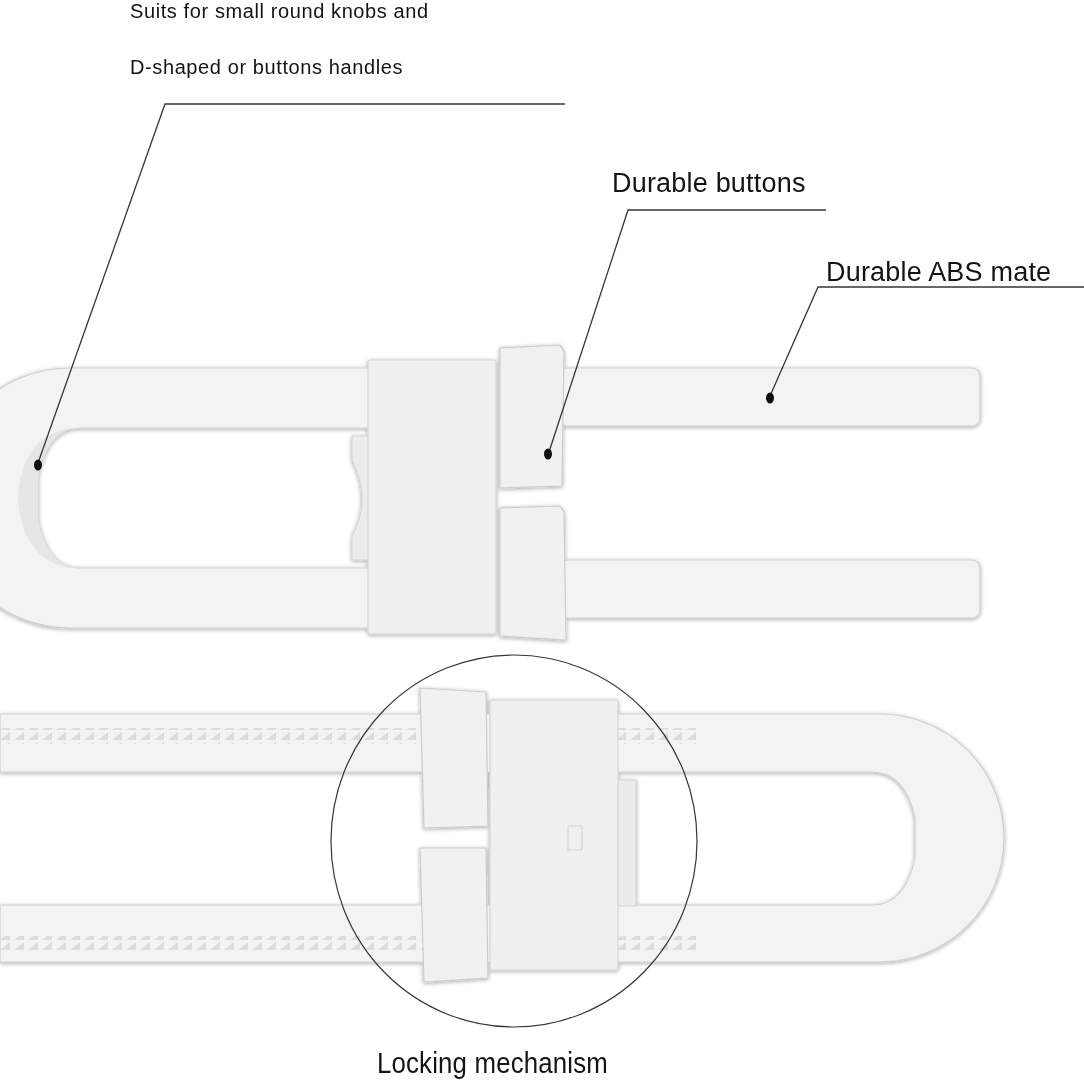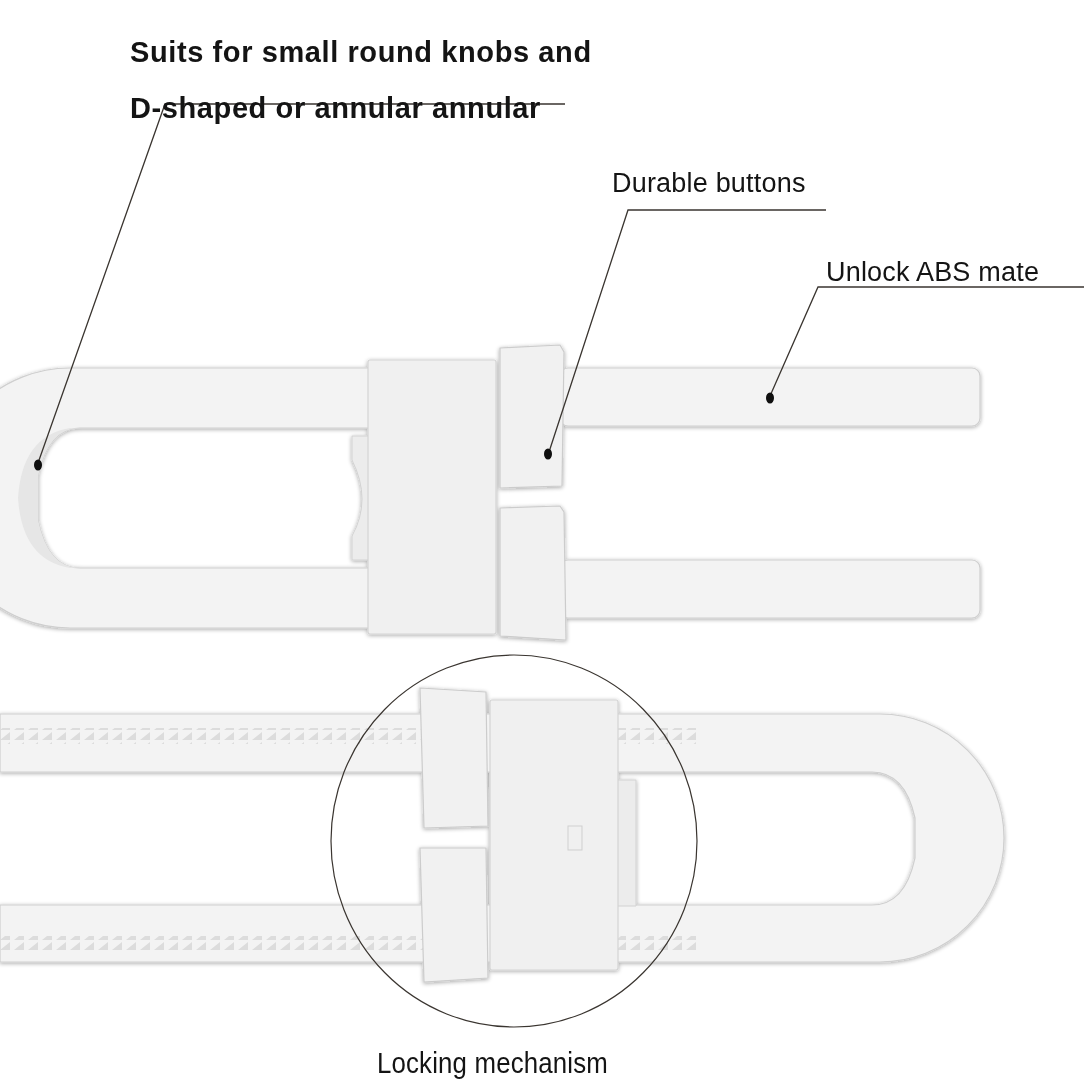"Suits for small round knobs" .label.bold { font-size: 29px -> 20px; font-weight: bold -> normal; margin-top: 36px -> none }
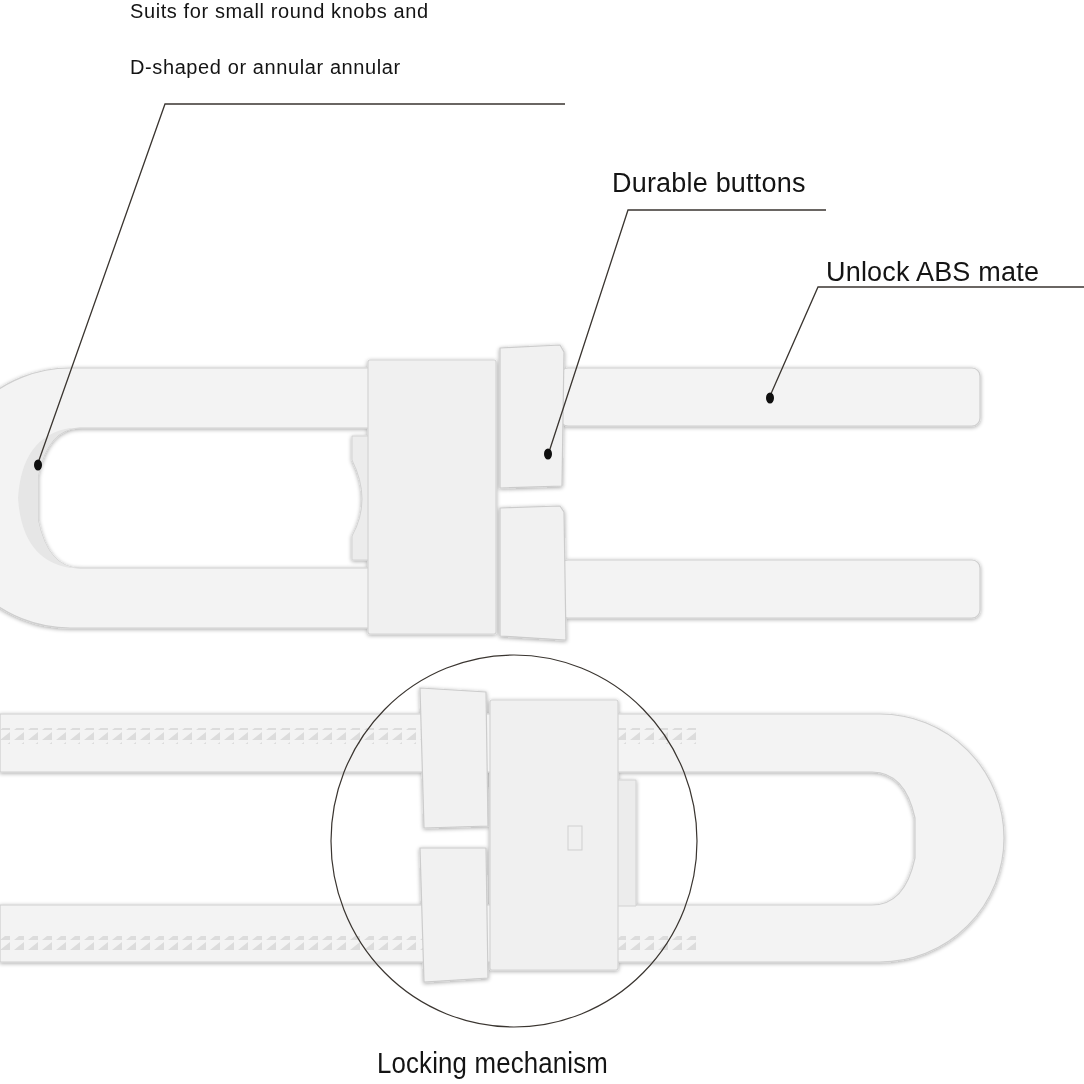"D-shaped or annular annular" div.label { text: annular annular -> buttons handles }
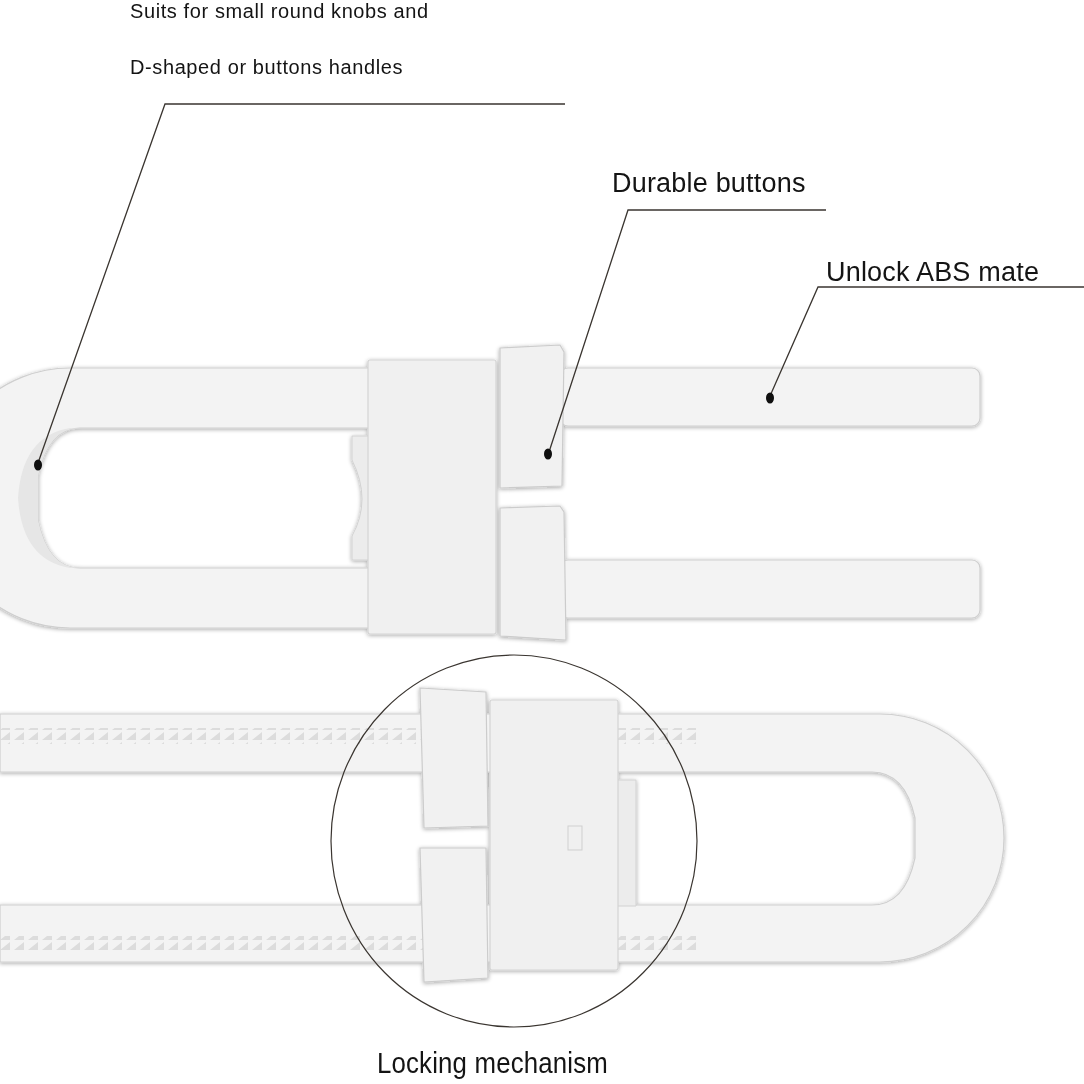"Unlock ABS mate" div.label { text: Unlock -> Durable }
